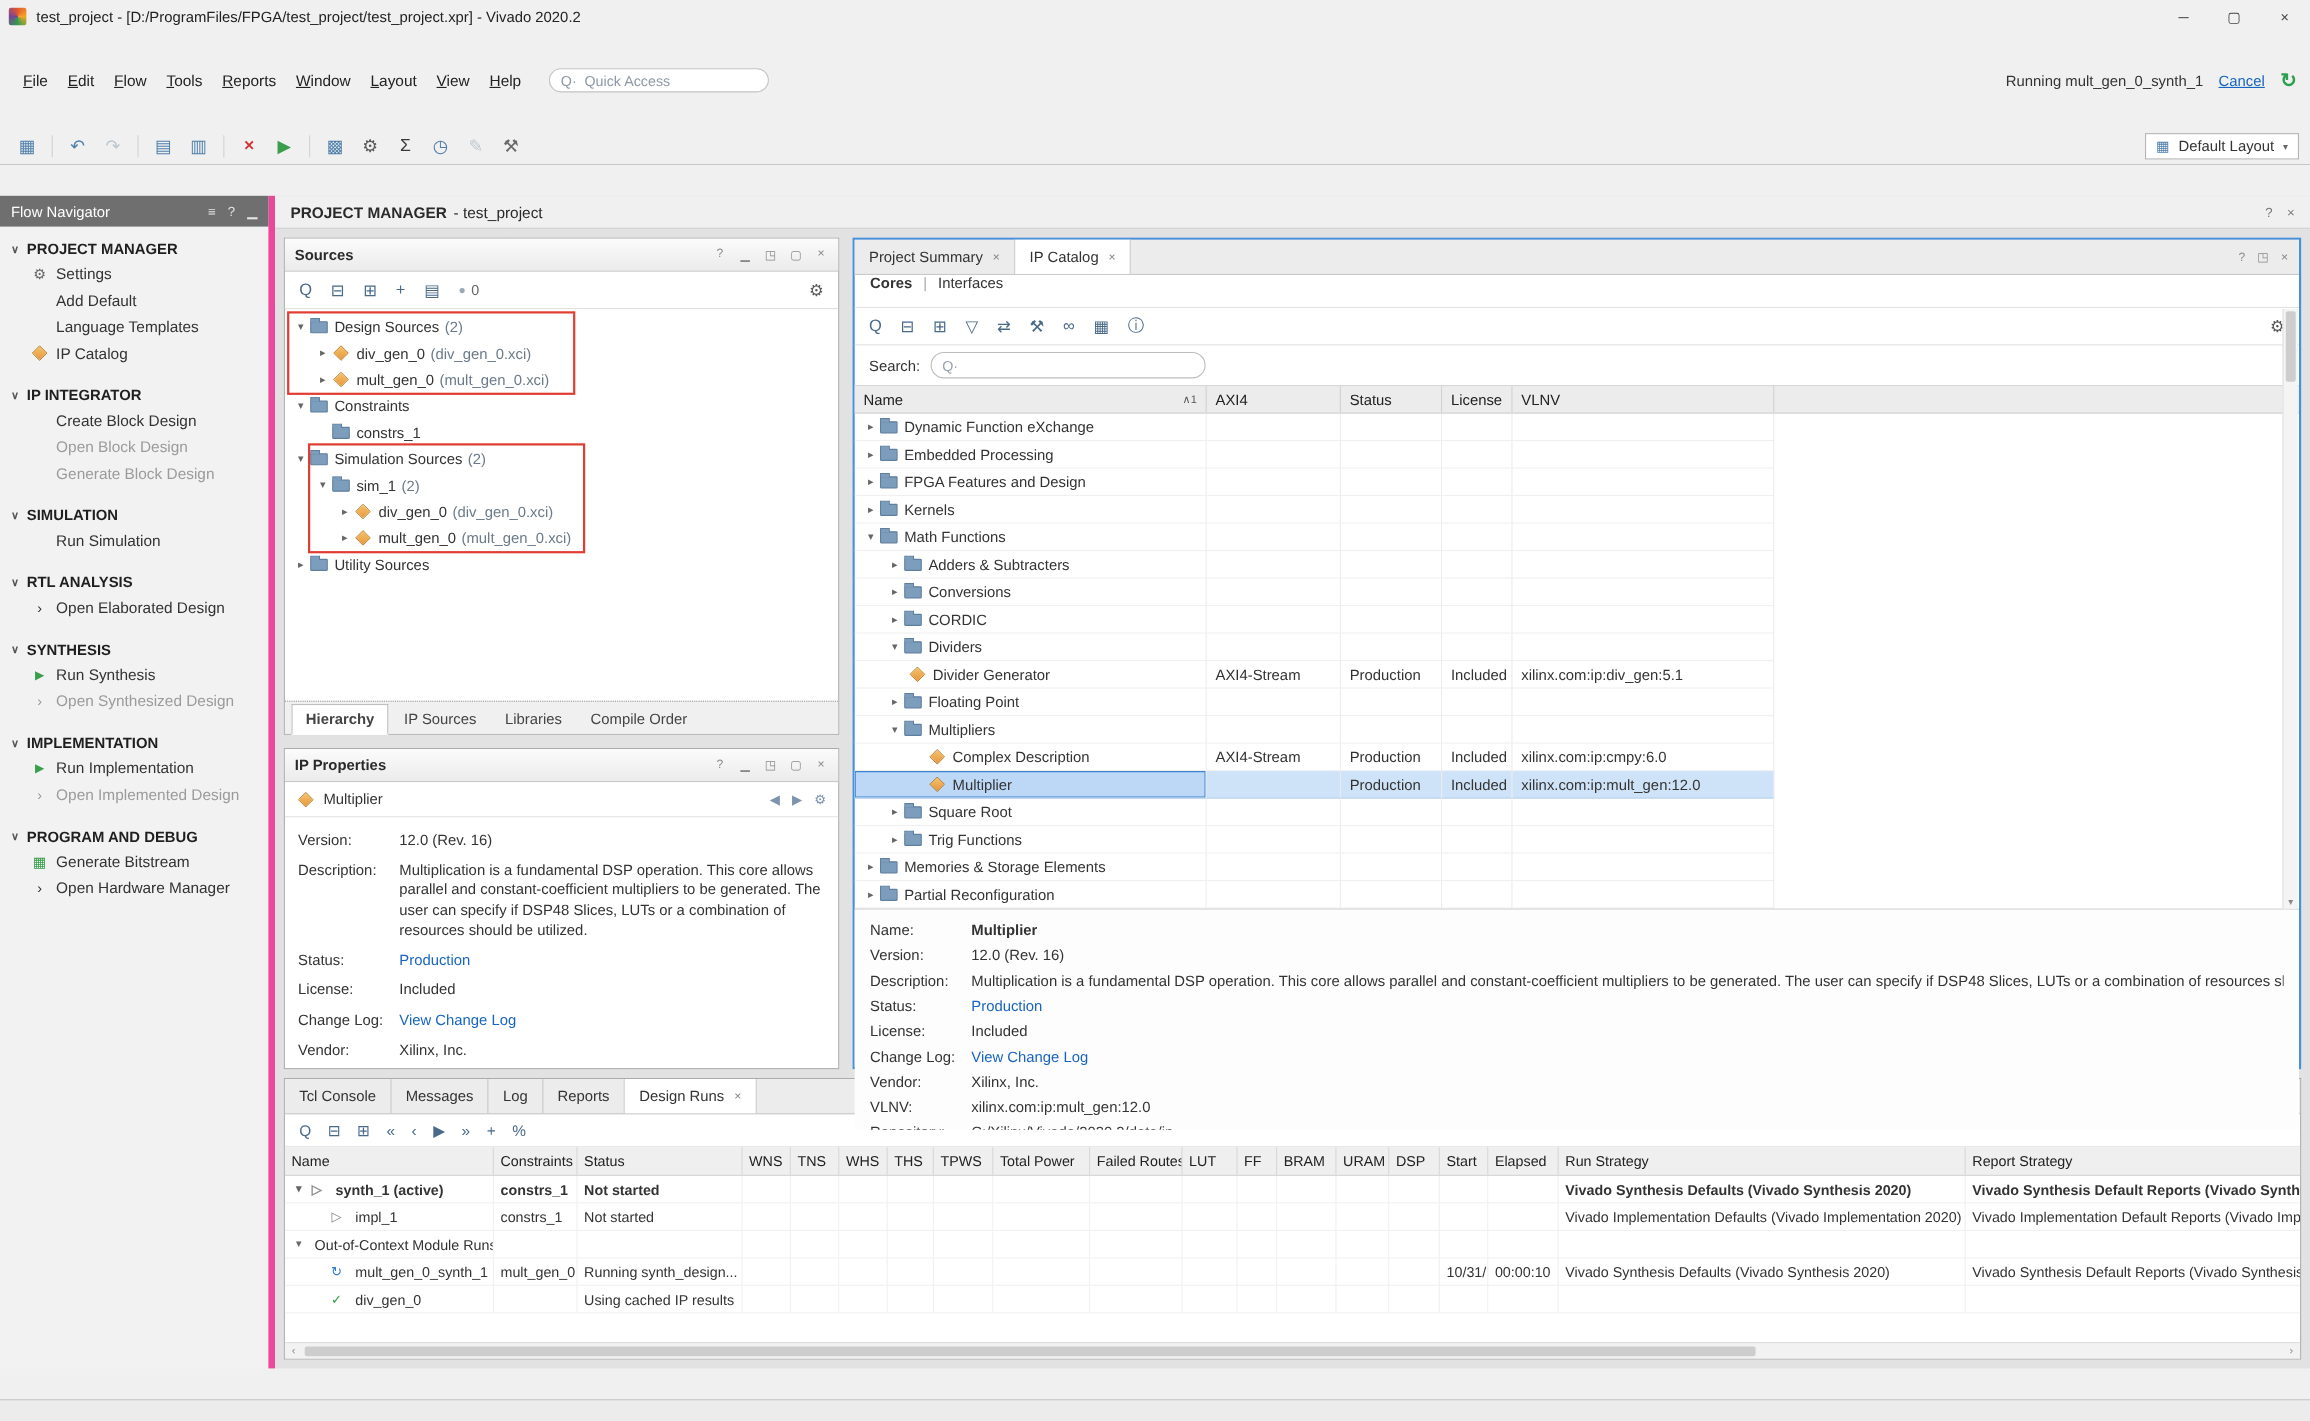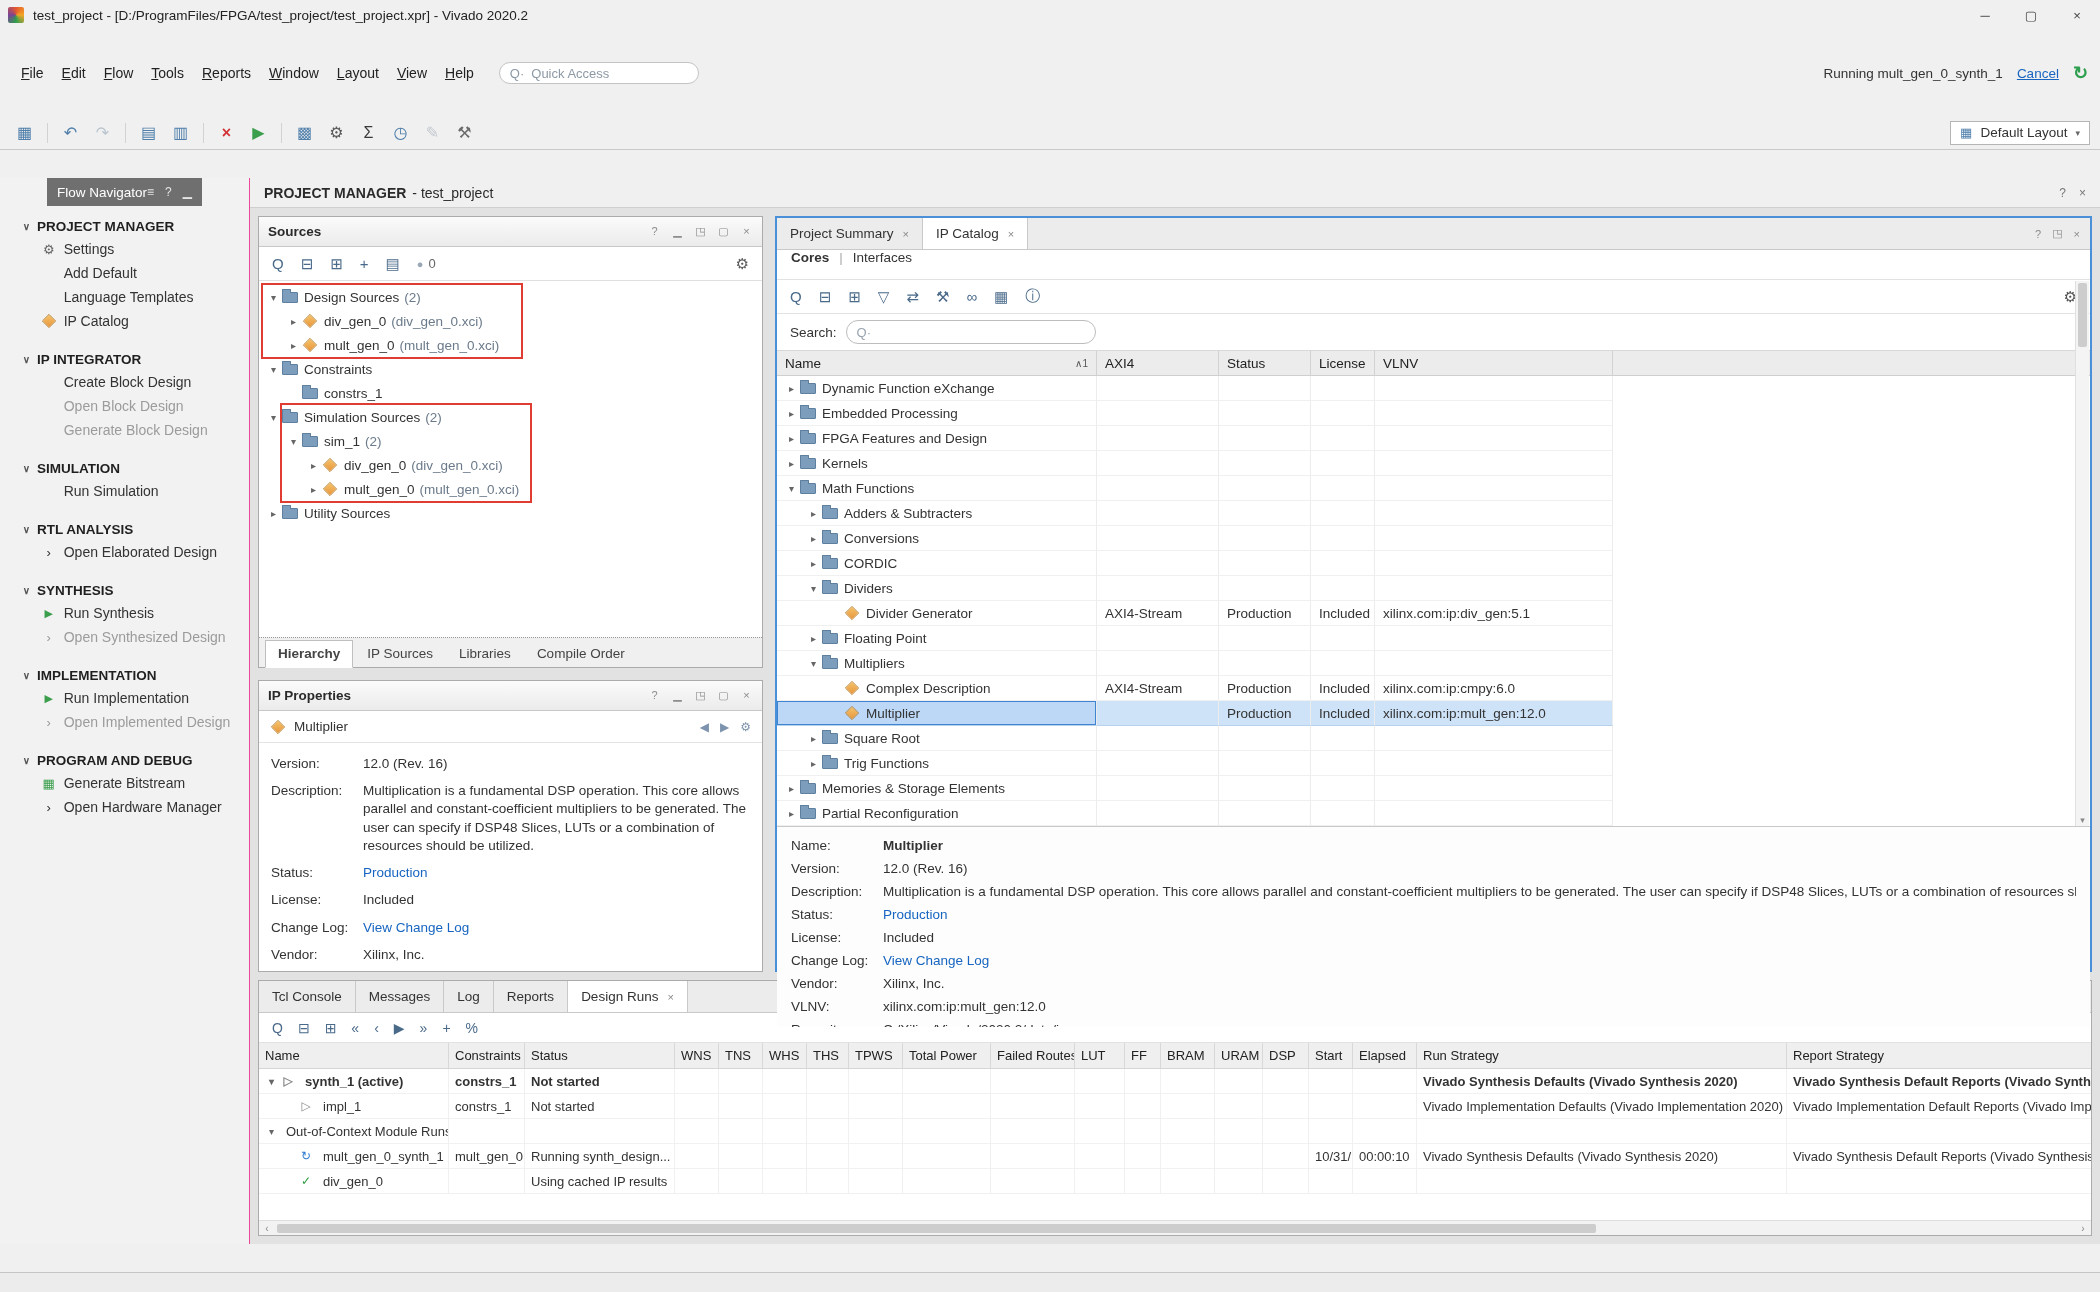"Flow Navigator" .flownav { align-items: center -> none; border-right: 1px solid #ec4899 -> 6px solid #ec4899 }
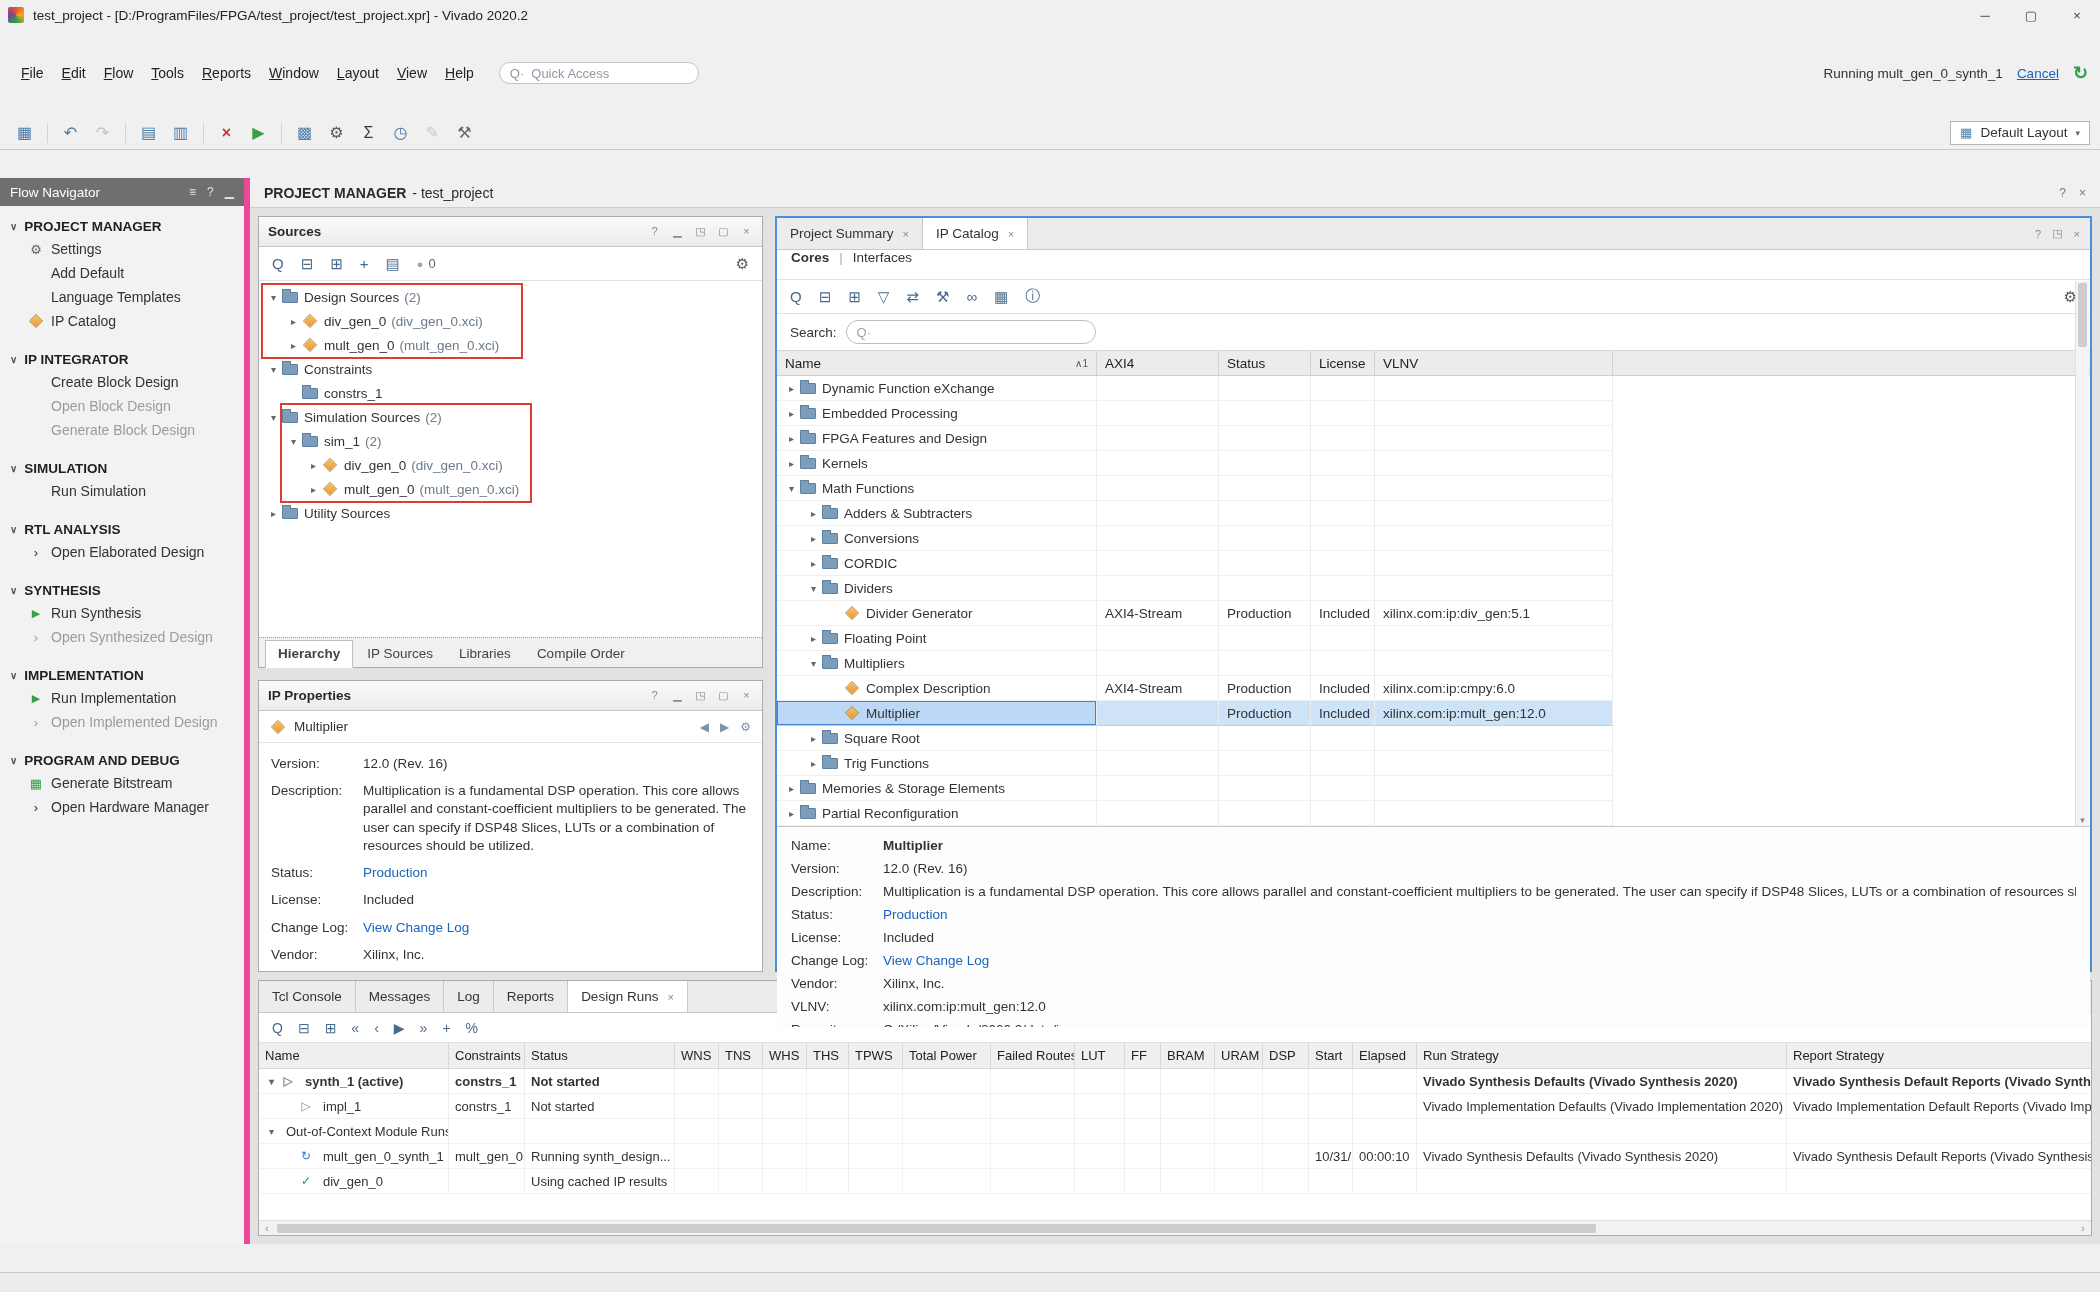"Divider Generator" div.cc { padding-left: 50px -> 32px }
